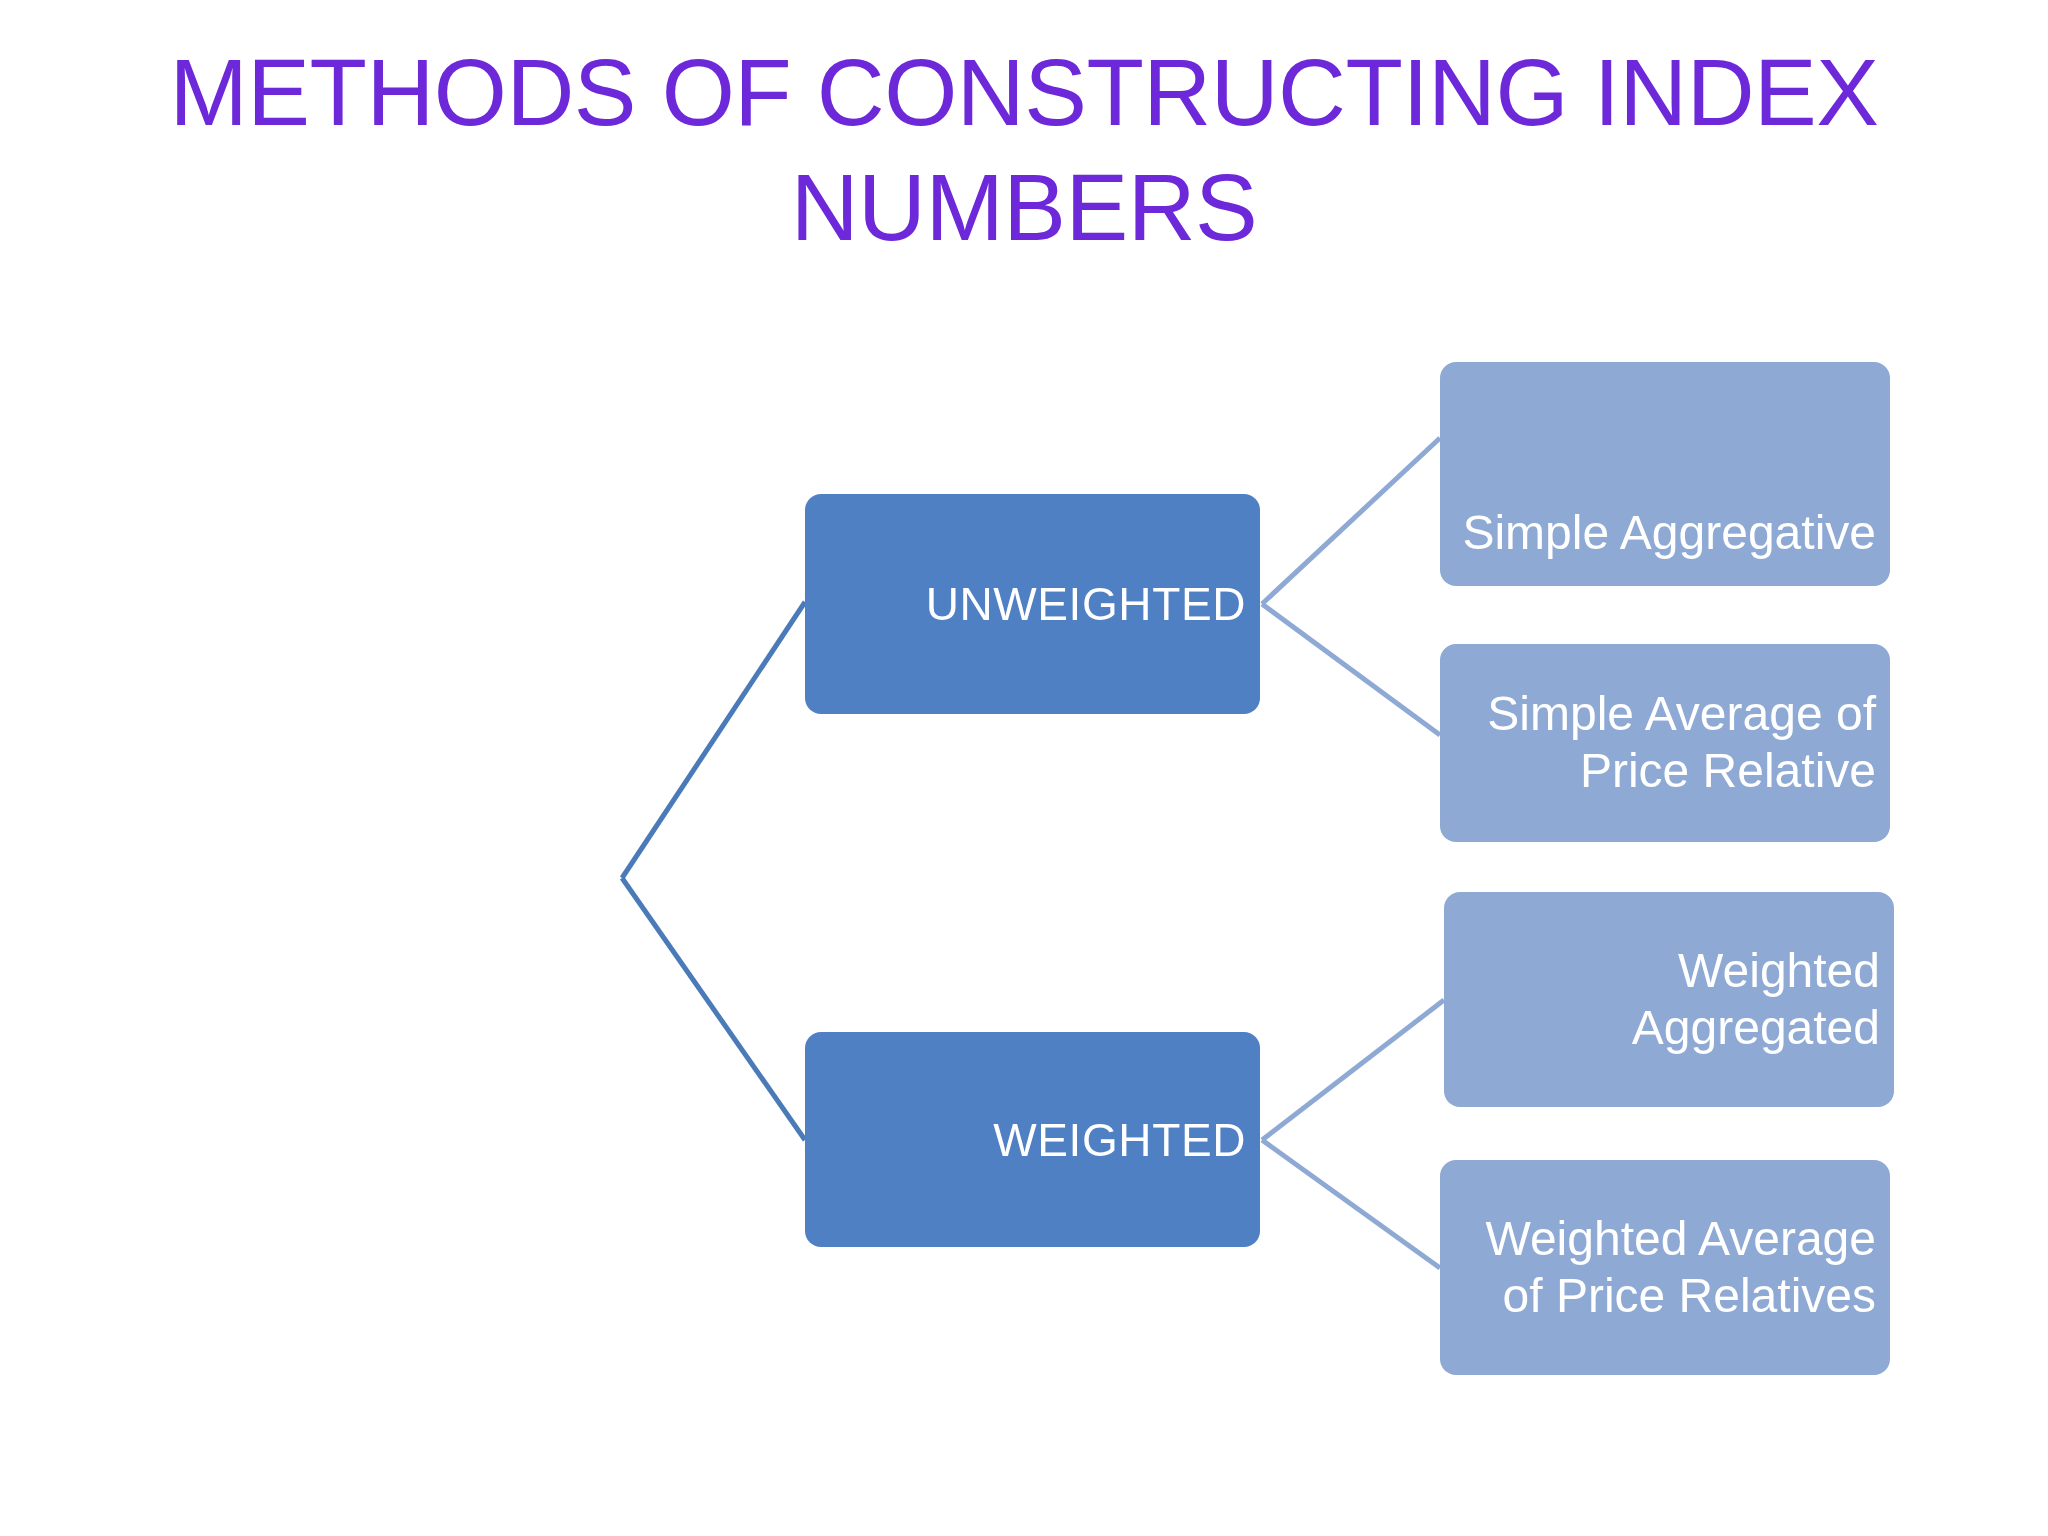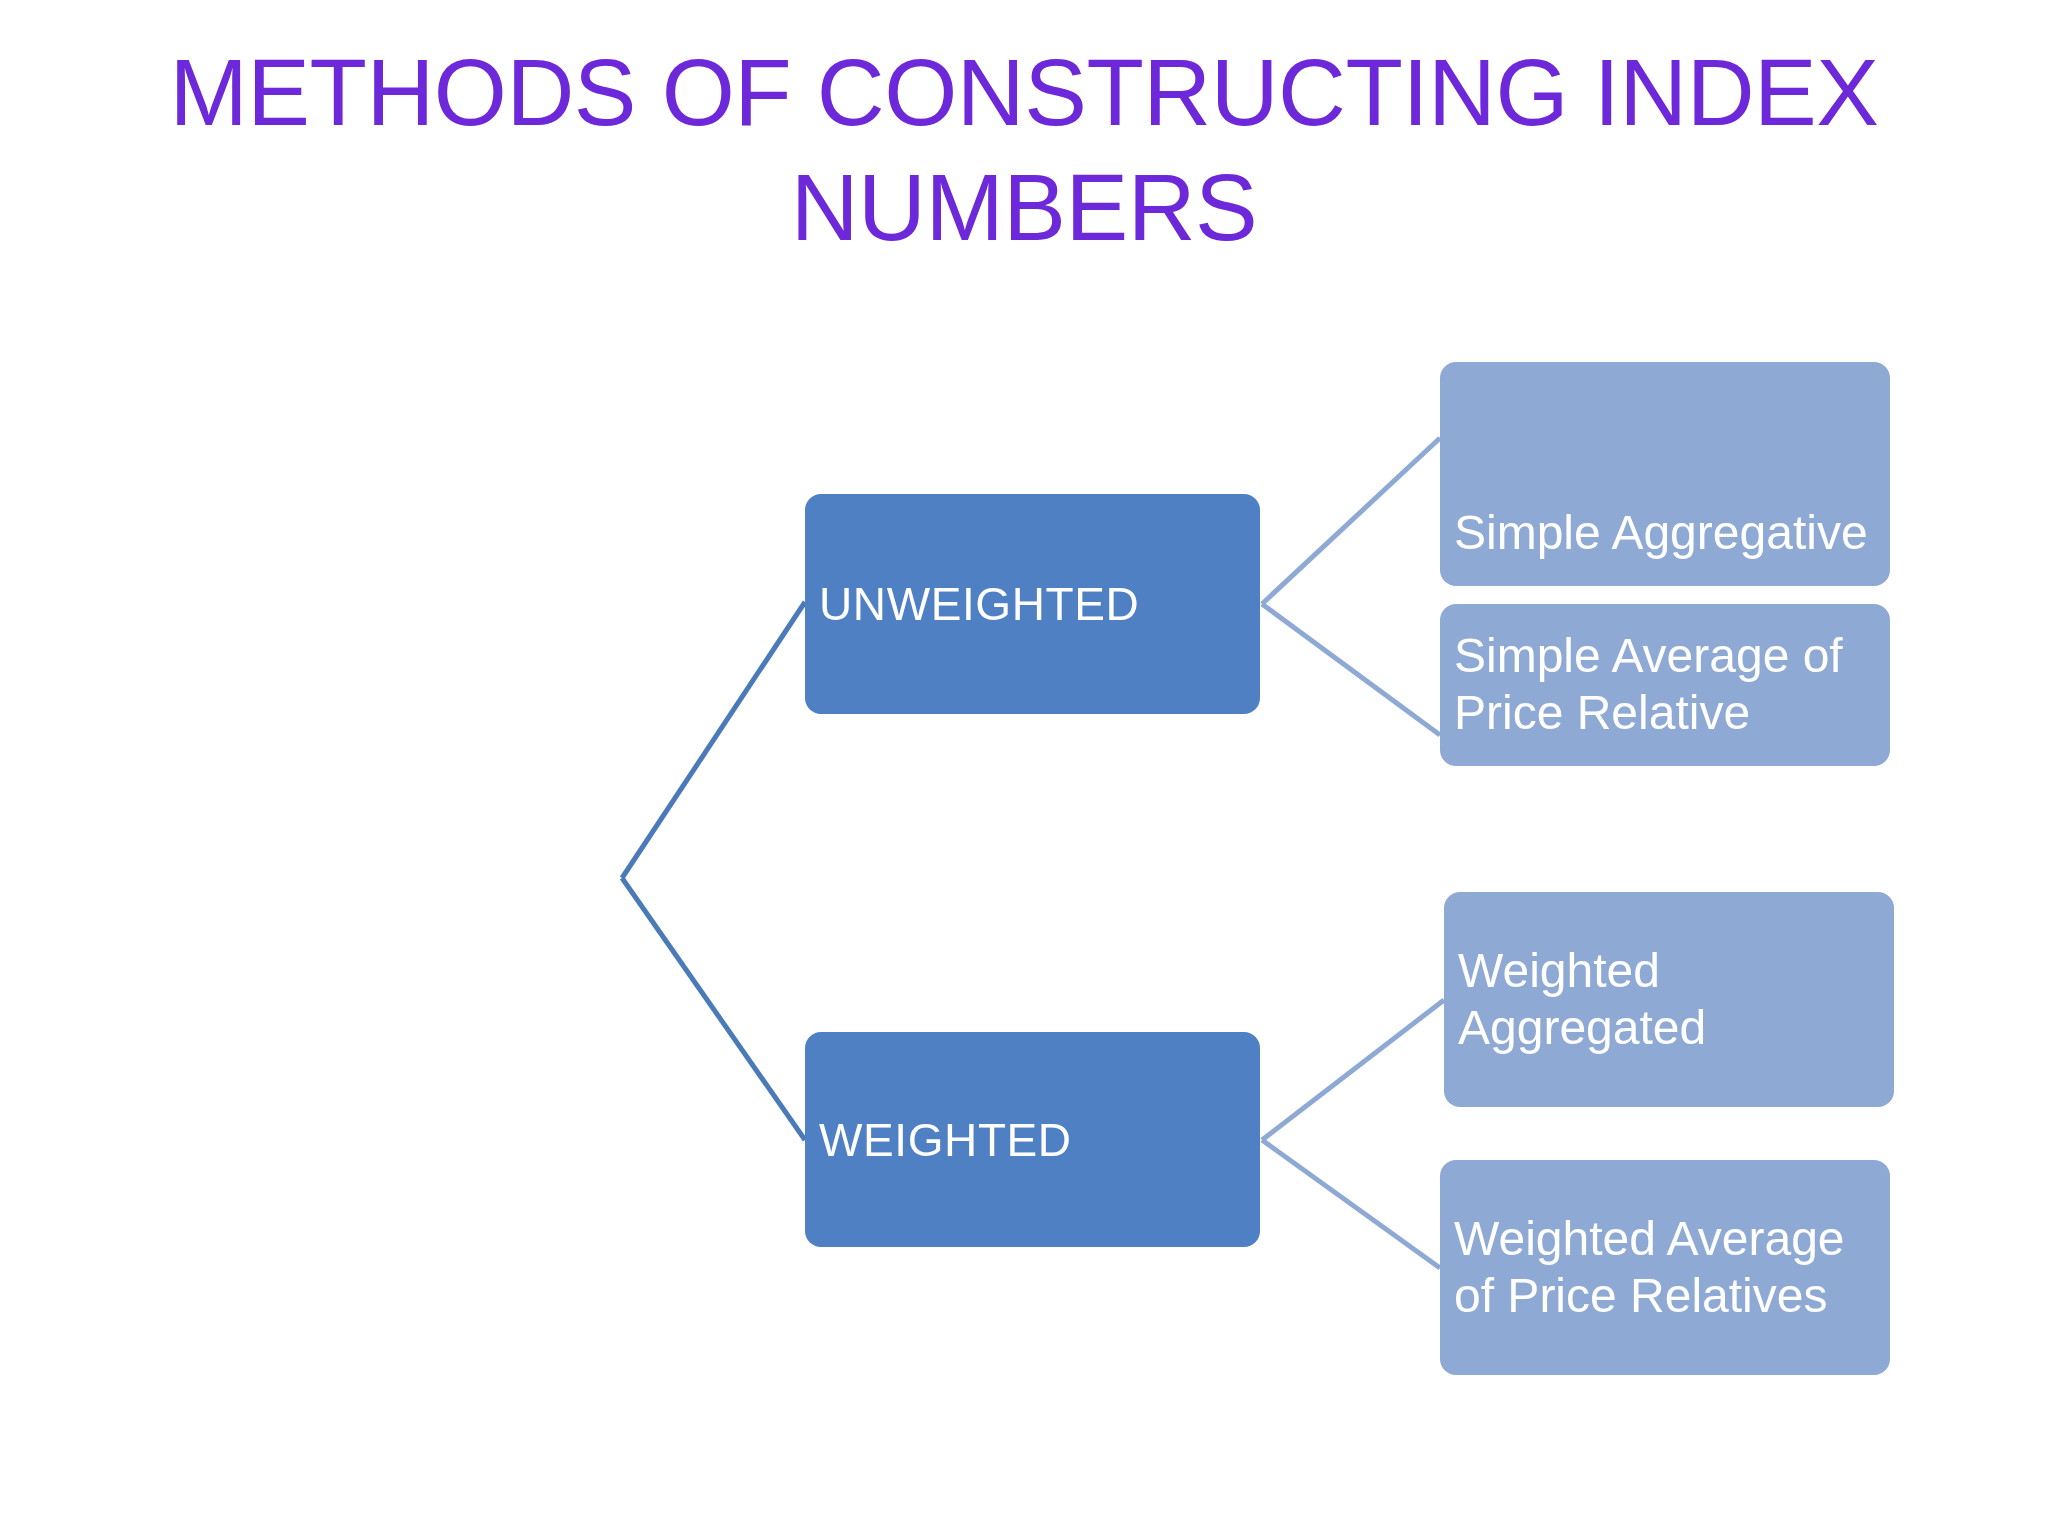"Simple Aggregative" .node { text-align: left -> right }
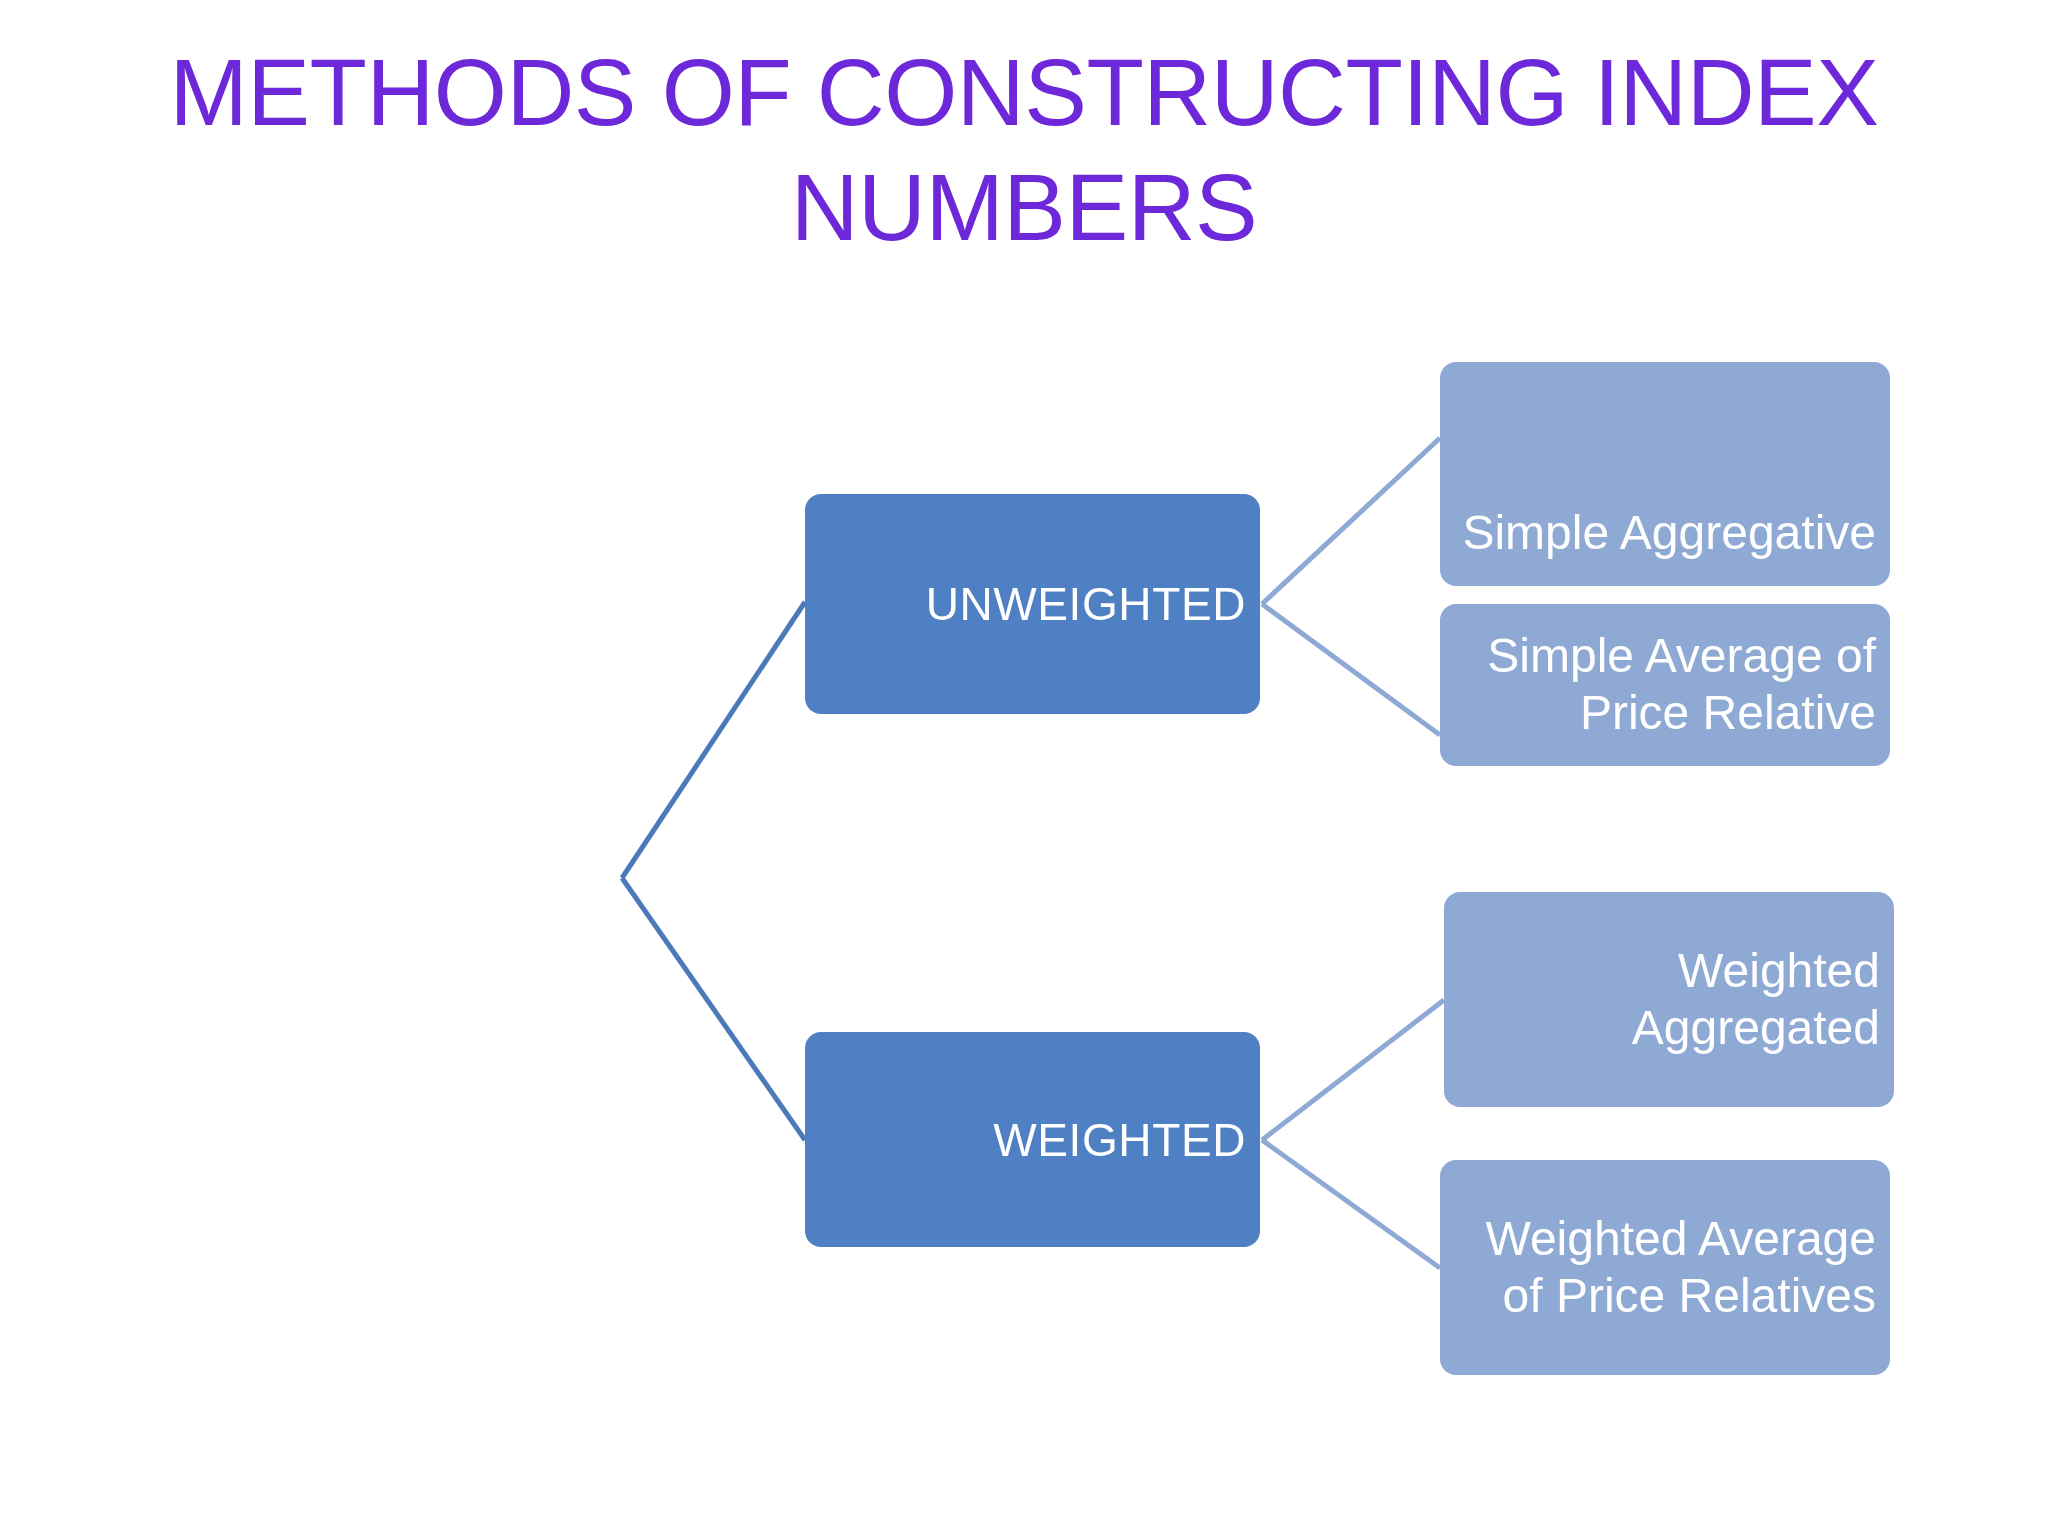"Simple Average of" #leaf-simple-average { height: 162px -> 198px; top: 604px -> 644px }
